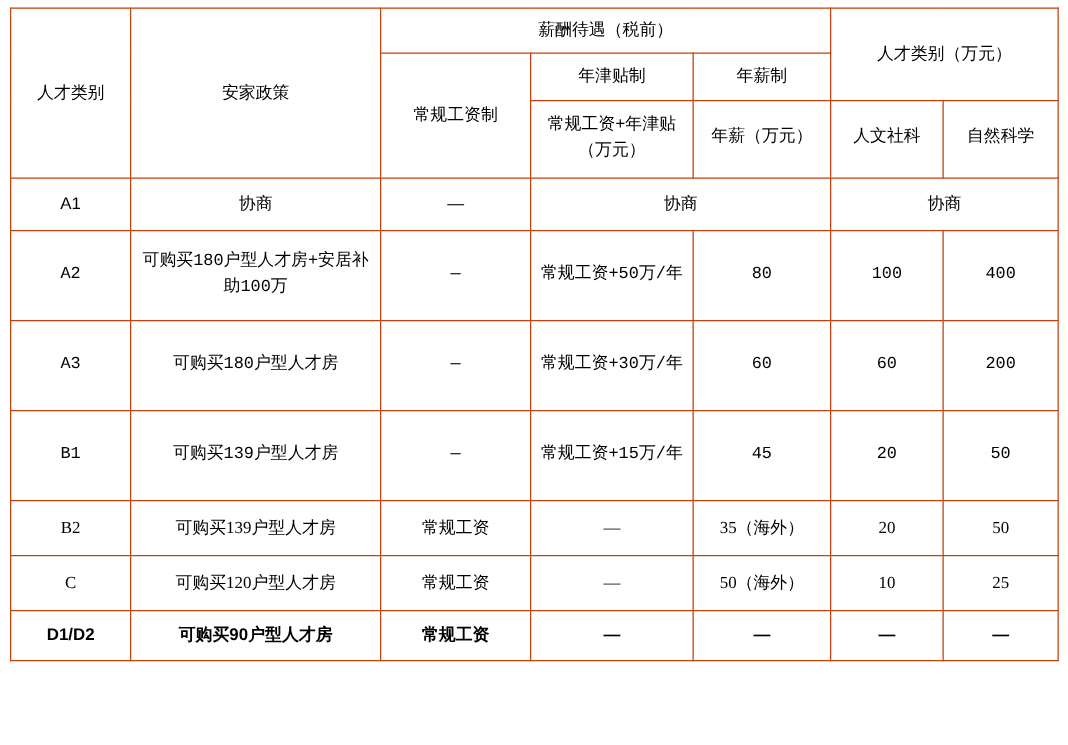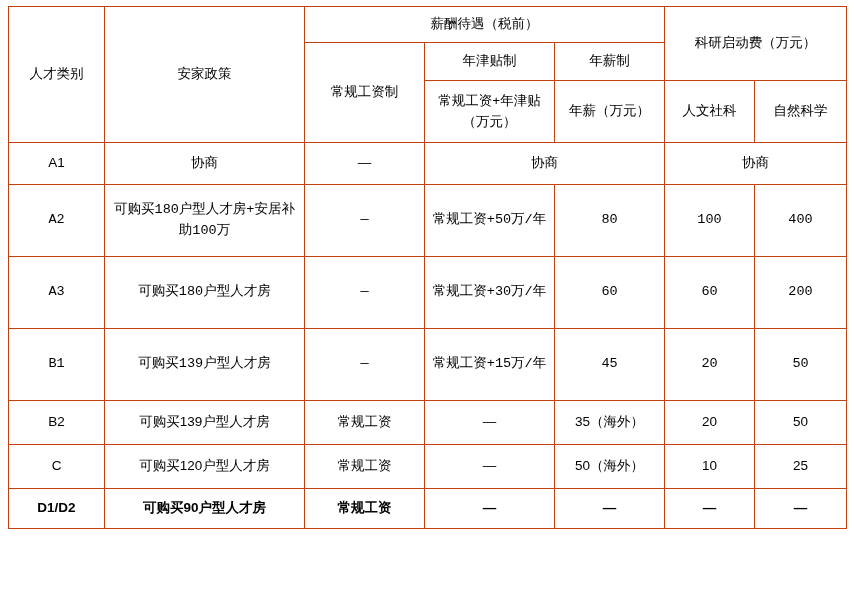"科研启动费（万元）" td { text: 科研启动费 -> 人才类别 }
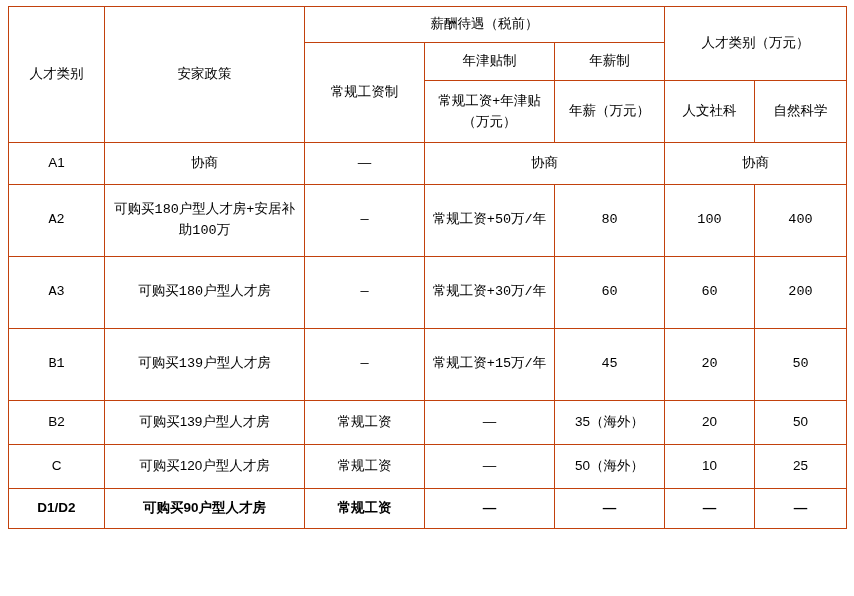"常规工资+年津贴（万元）" .leaf-row { font-family: none -> Liberation Mono, monospace }
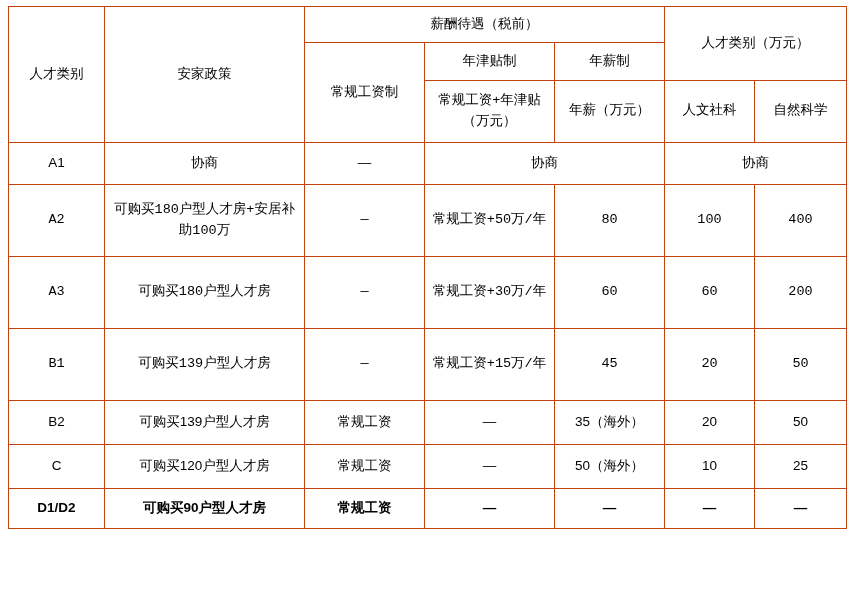"B2" .row-mid { font-family: none -> Liberation Serif, serif }
